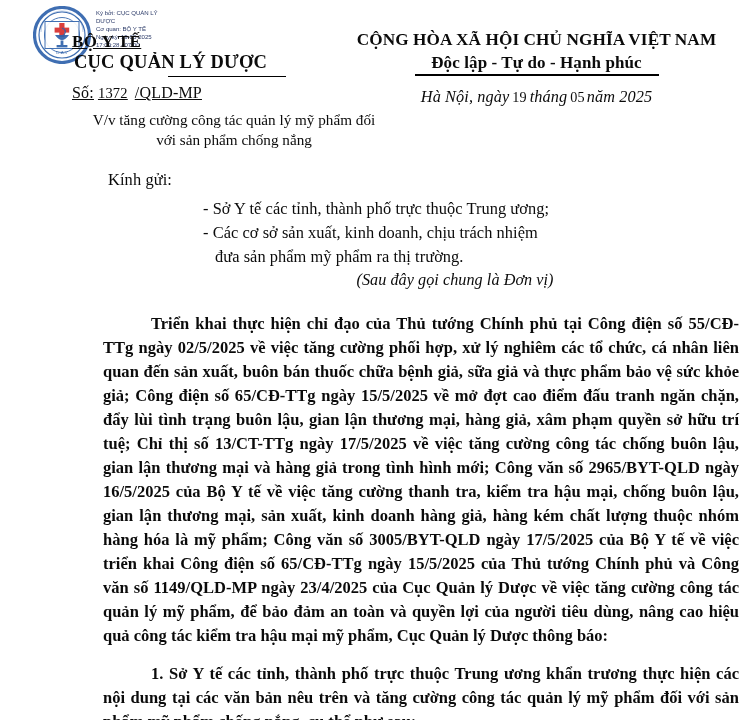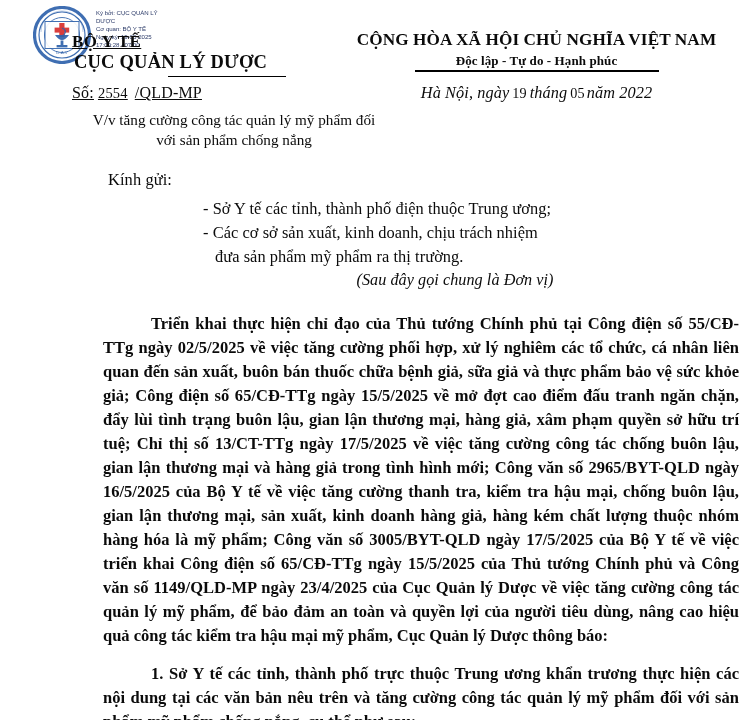"Độc lập - Tự do" .national-motto { font-size: 13px -> 17px }
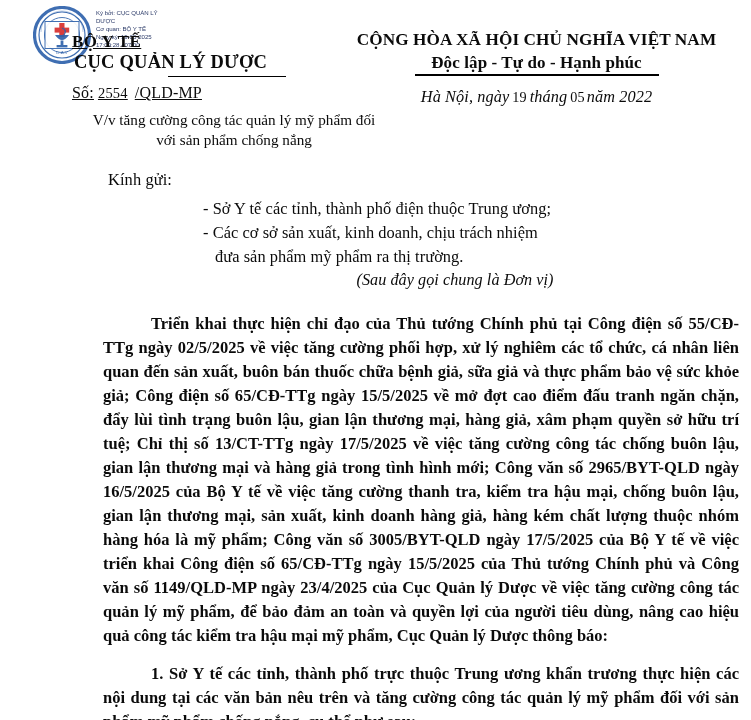"2554" span.num { text: 2554 -> 1372 }
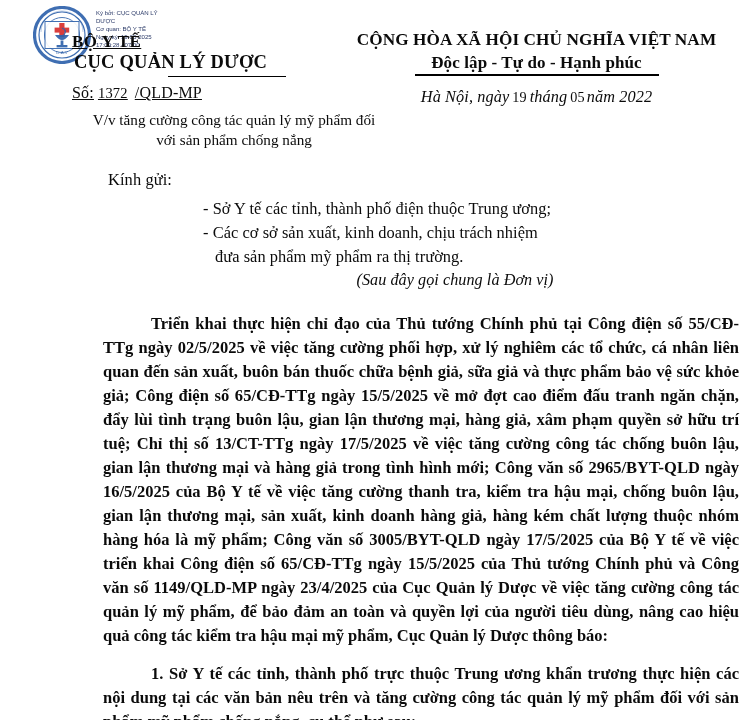"2022" span { text: 2022 -> 2025 }
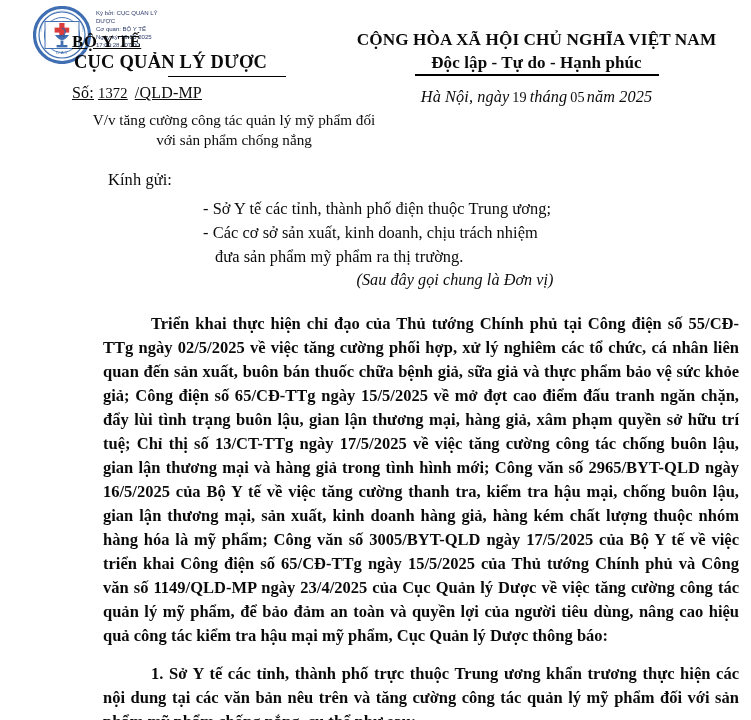"- Sở Y tế các" div.recip-item { text: điện -> trực }
